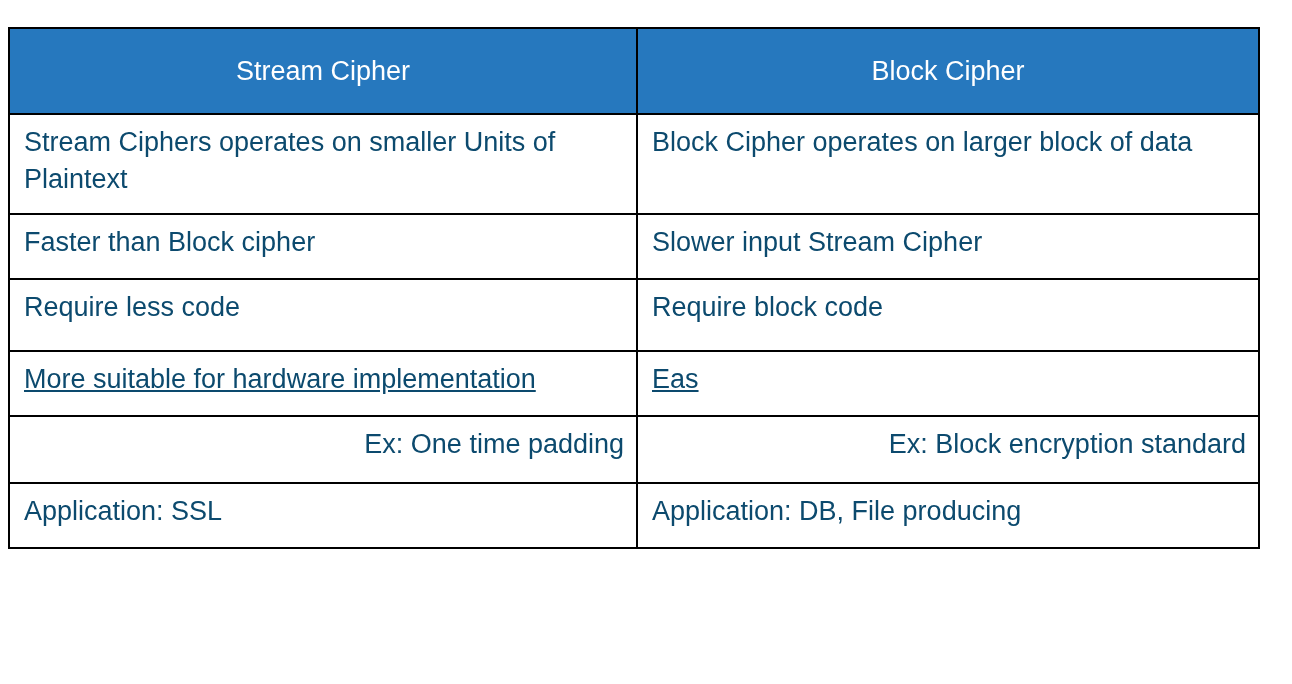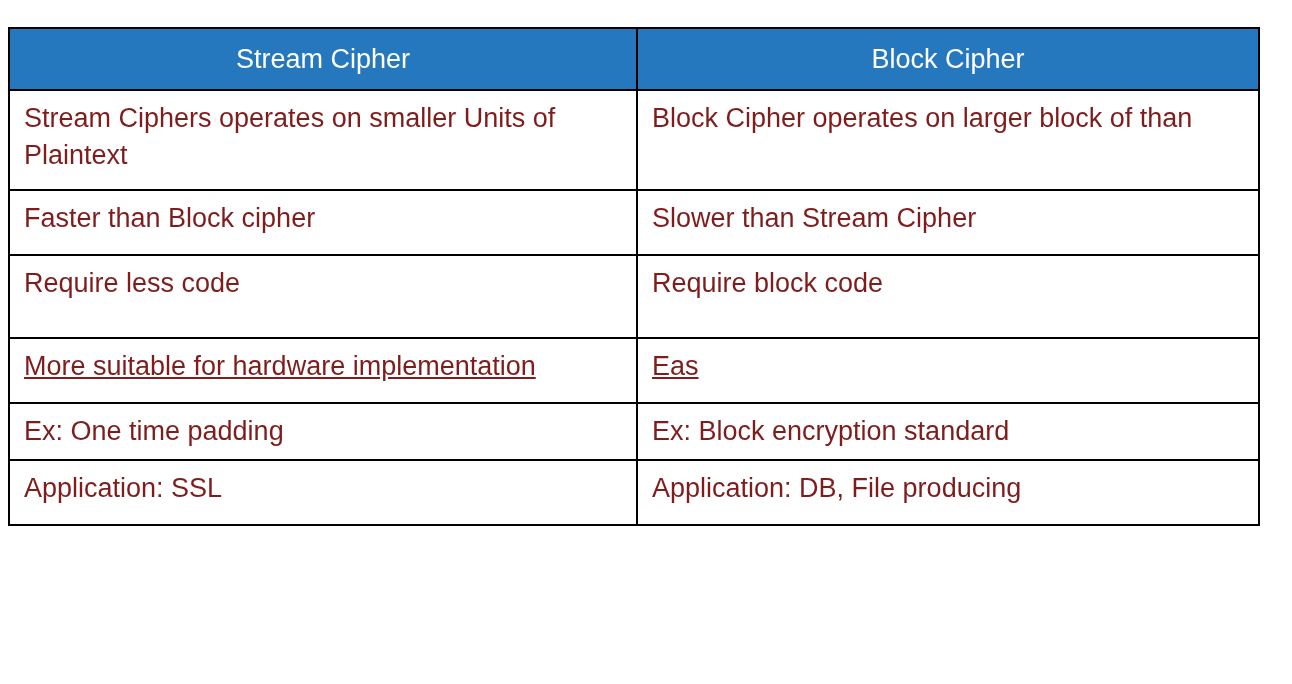"Stream Cipher" .comparison-table thead th { padding: 12px 12px -> 24px 12px }
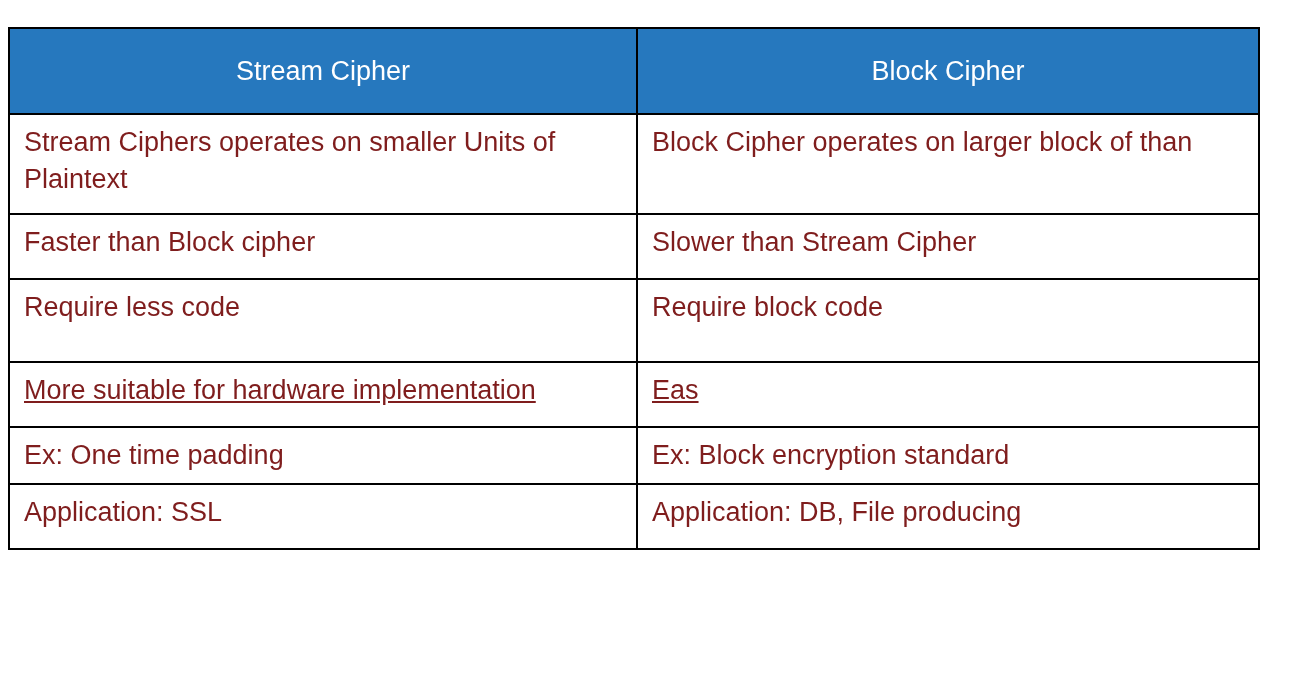"Stream Ciphers operates on smaller" .comparison-table tbody td { color: #7f1d1d -> #0c4a6e }
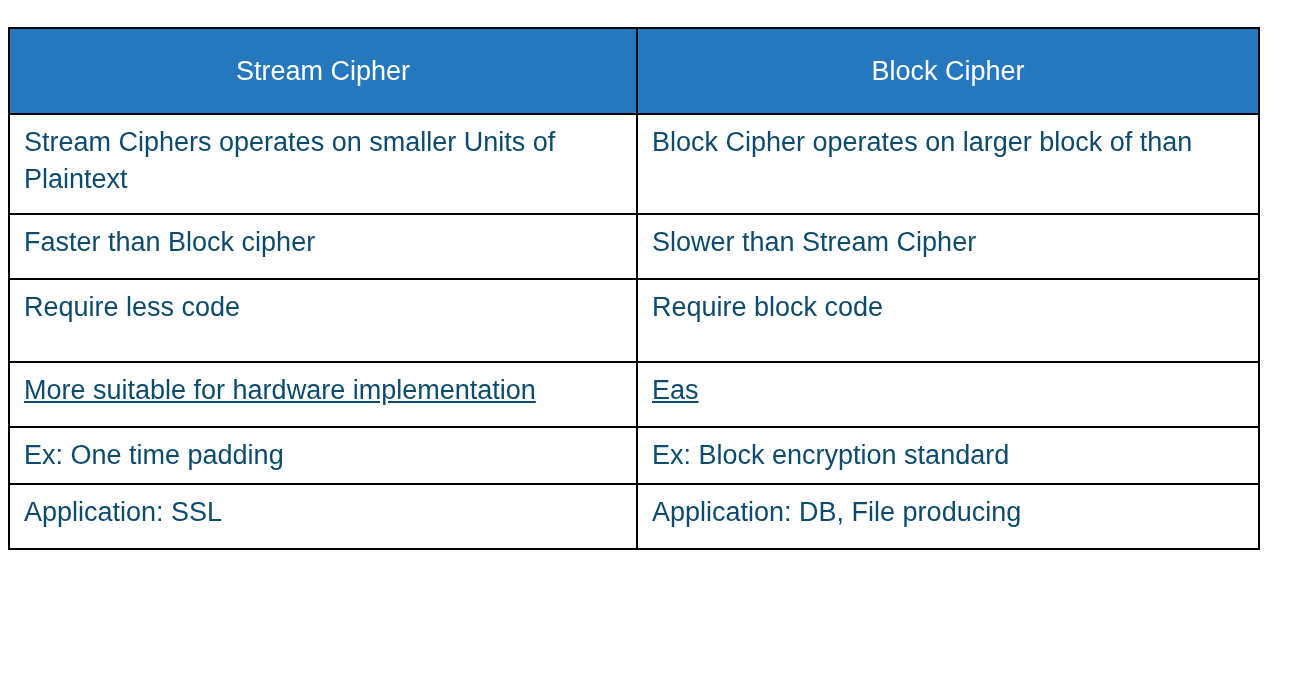"Block Cipher operates on larger" td { text: than -> data }
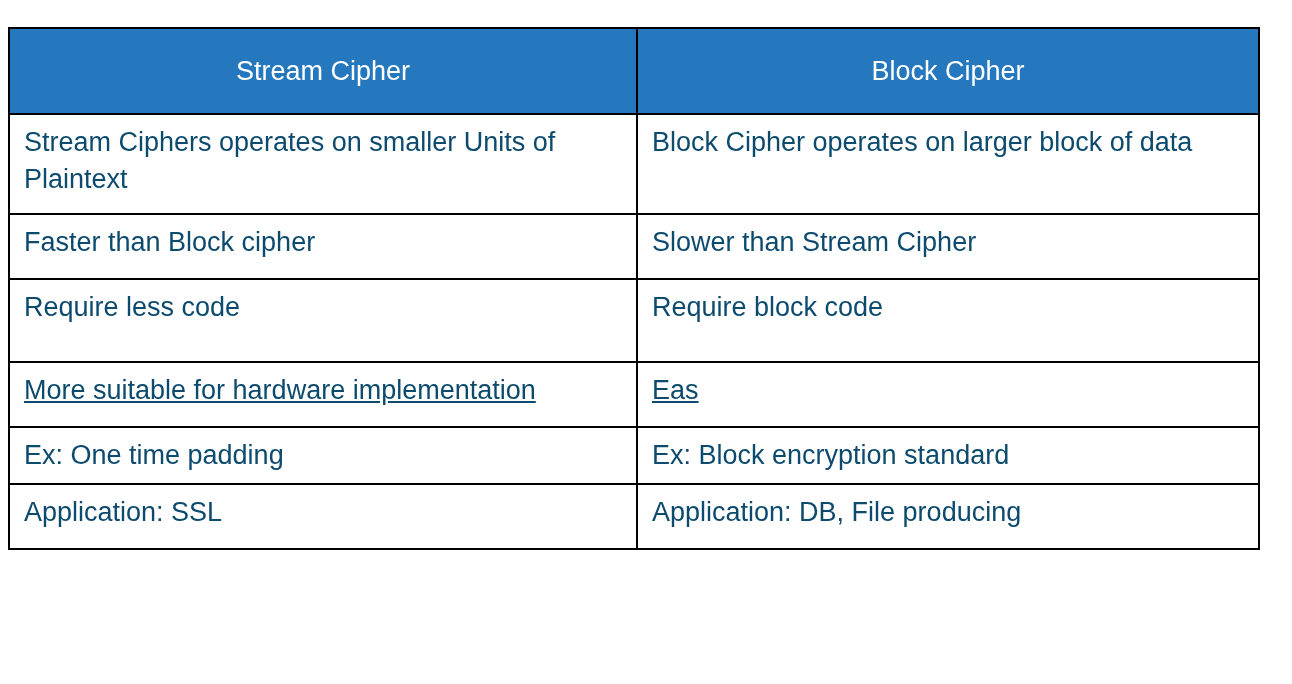"Slower than Stream Cipher" td { text: than -> input }
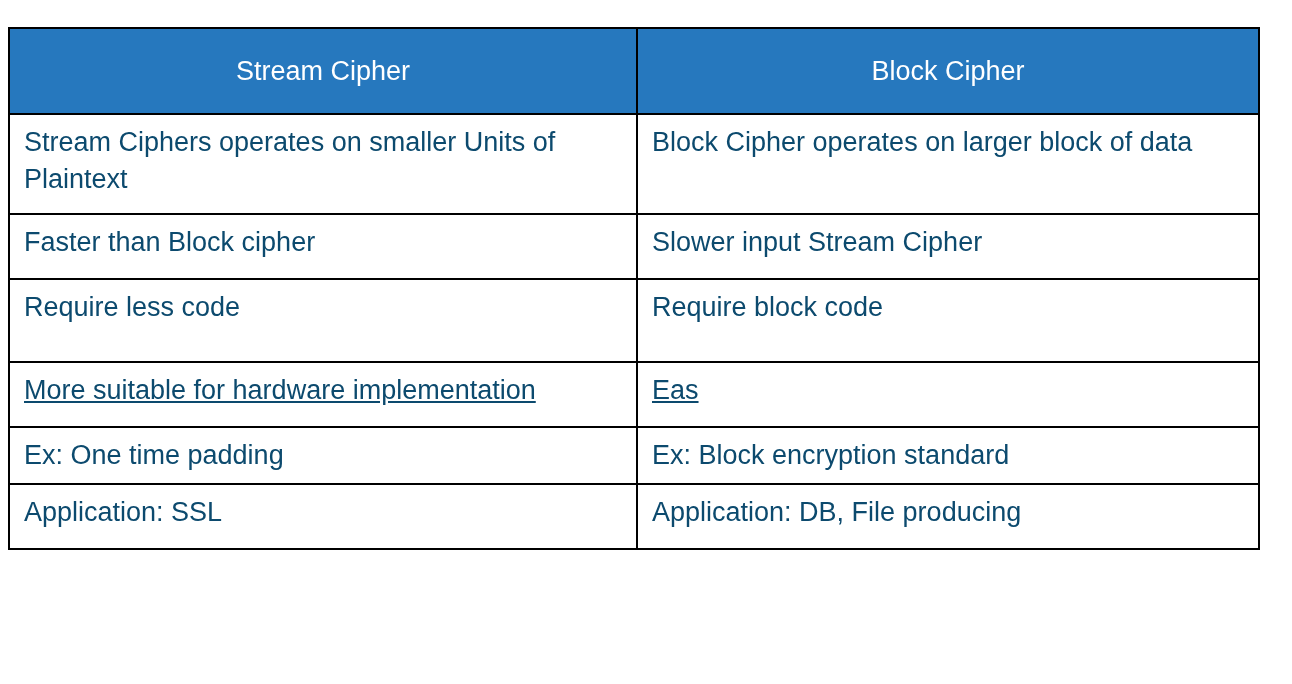"Require less code" tr[data-rowindex="3"] td { height: 83px -> 72px }
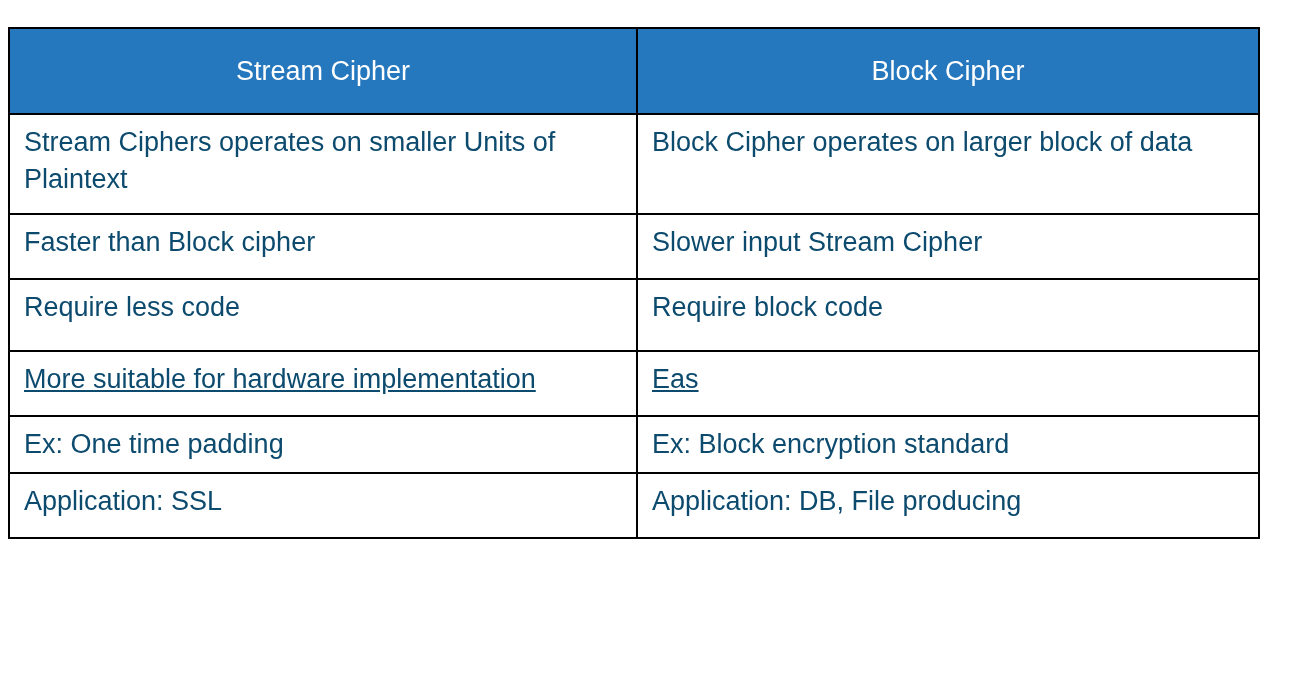"Ex: One time padding" tr[data-rowindex="5"] td { height: 57px -> 67px; text-align: none -> right }
